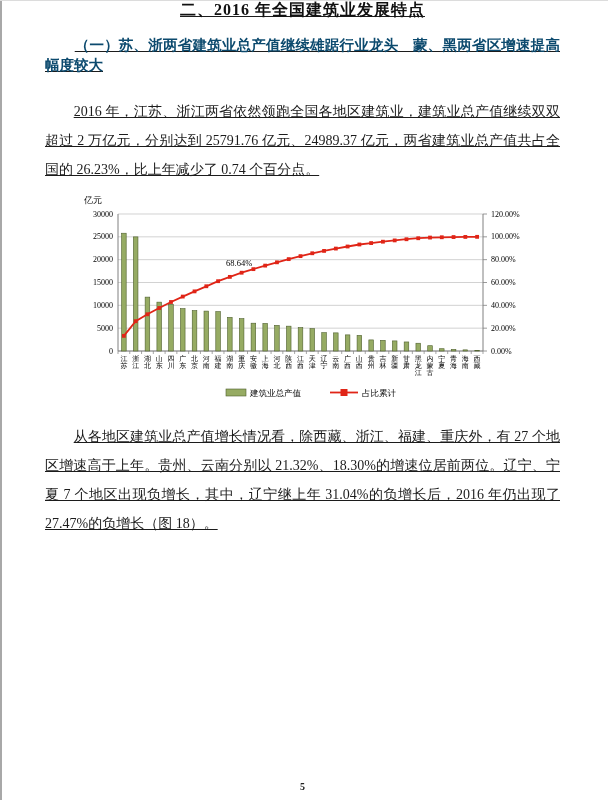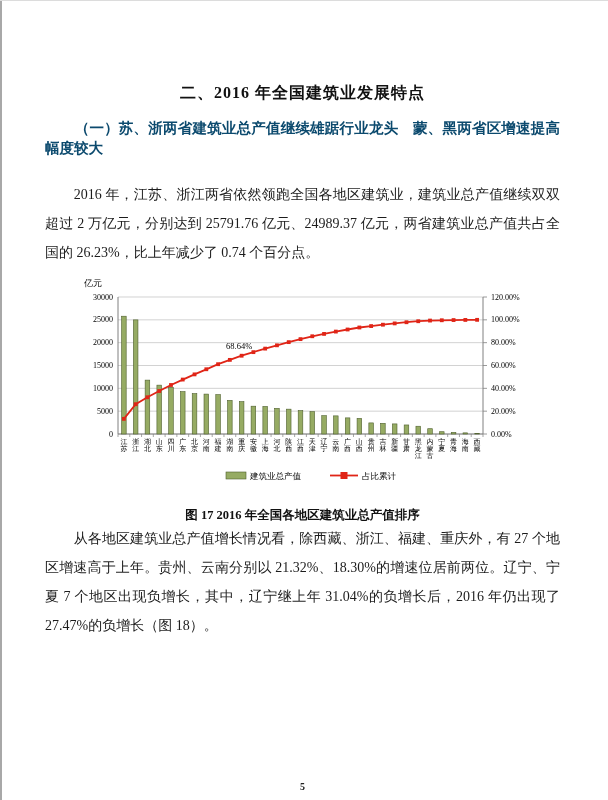"二、2016 年全国建筑业发展特点" .page { padding-top: 83px -> none; text-decoration: none -> underline }
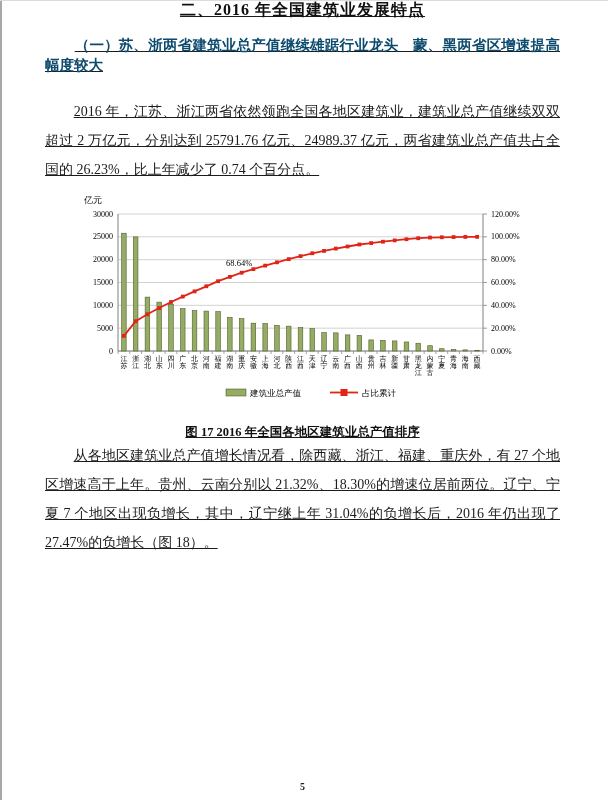"图 17 2016 年全国各地区建筑业总产值排序" figcaption.figure-caption { html: <figcaption>图 17 2016 年全国各地区建筑业总产值排序</figcaption> -> none }
